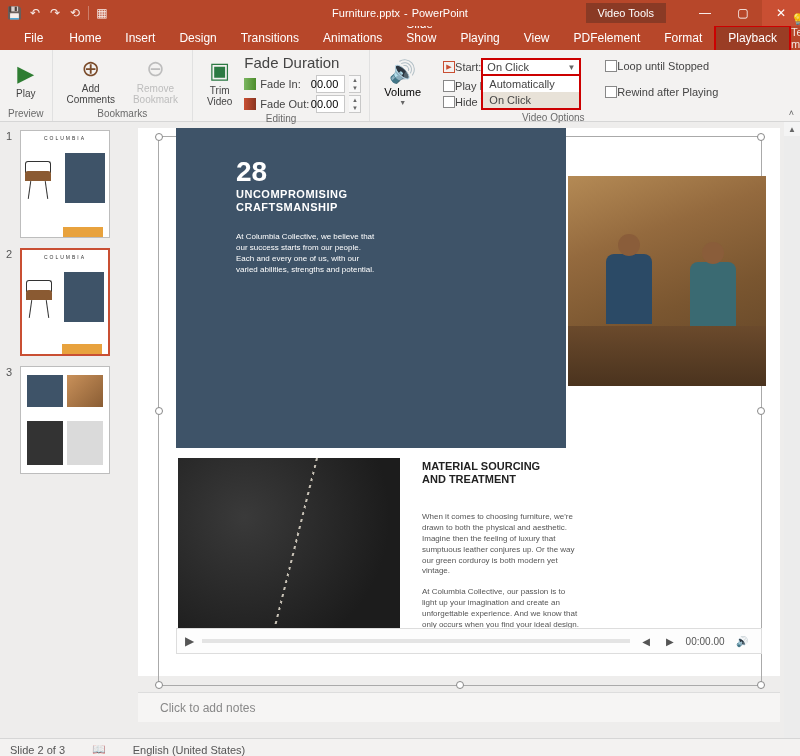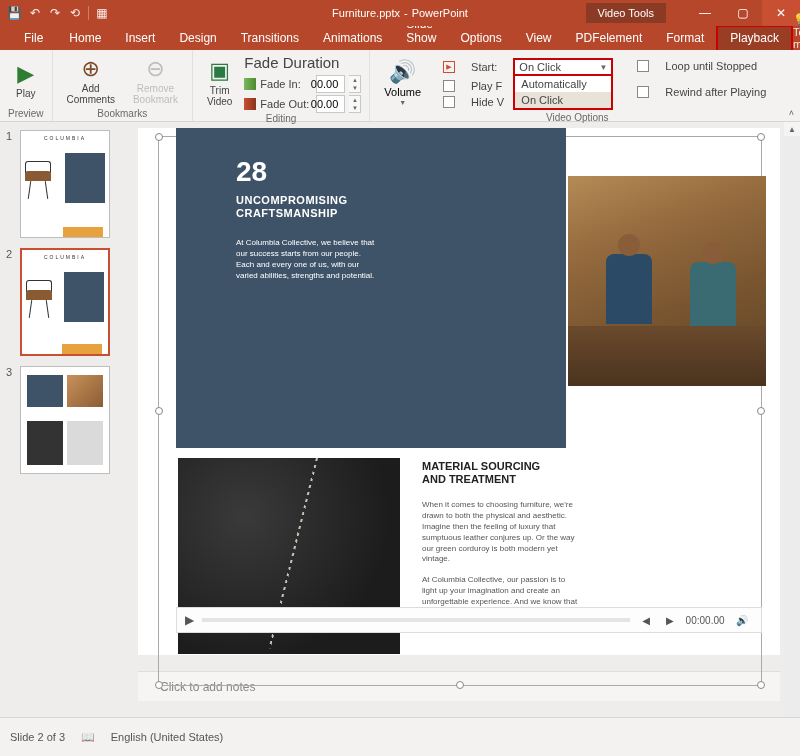"Options" div.tab { text: Options -> Playing }
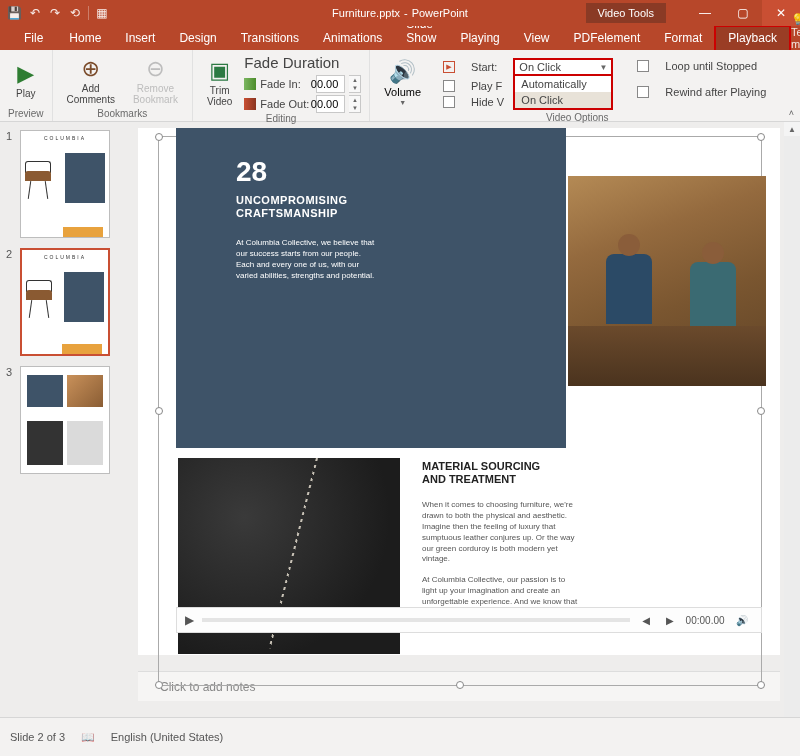"Start:" .optrow { gap: 16px -> 0 }
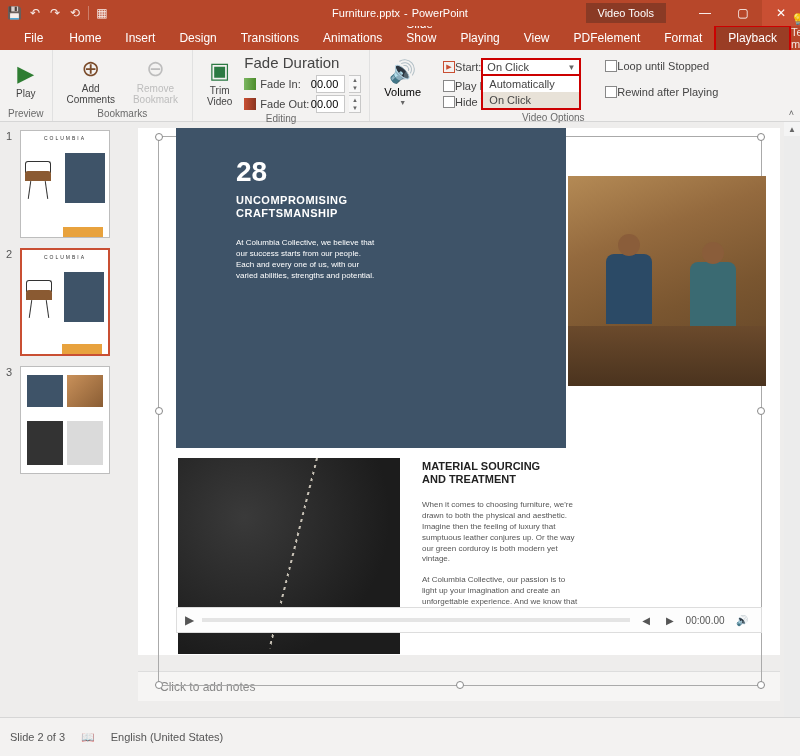"28" .h28 { margin-bottom: 6px -> none }
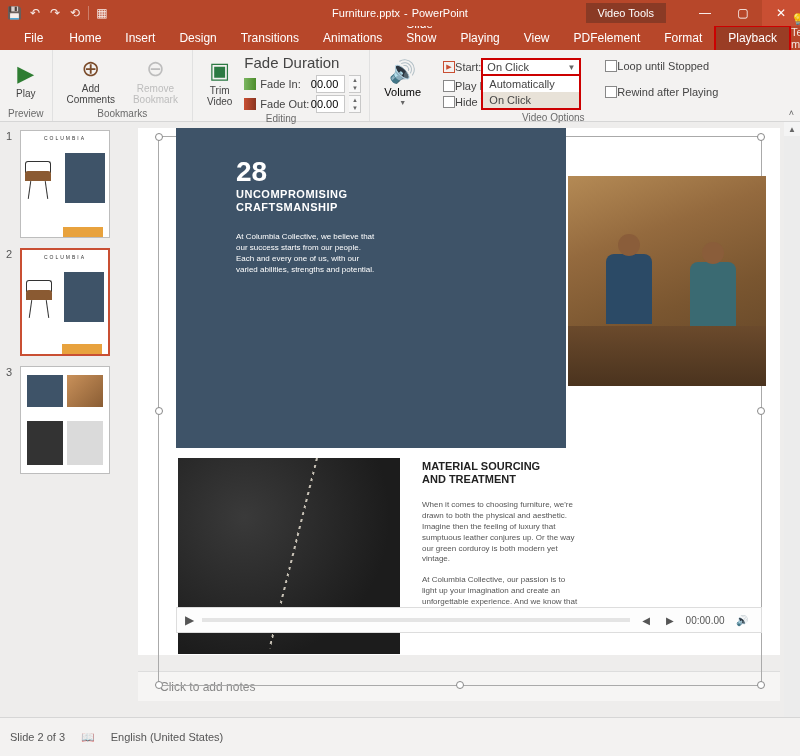"MATERIAL SOURCING" .hsub2 { margin-bottom: 14px -> 26px }
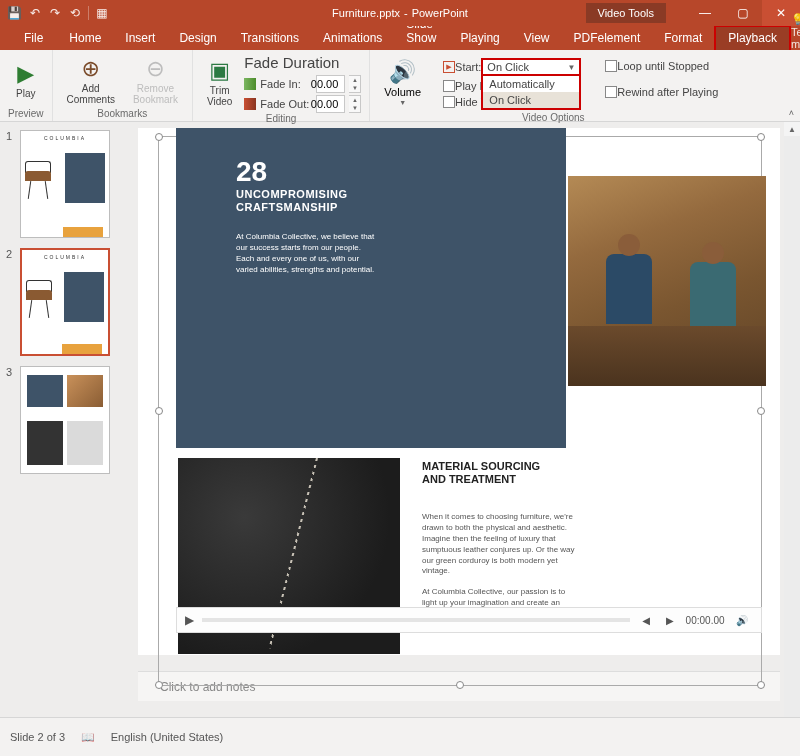"Slide 2 of 3" .status { align-items: center -> flex-end; gap: 16px -> 27px; height: 39px -> 18px }
